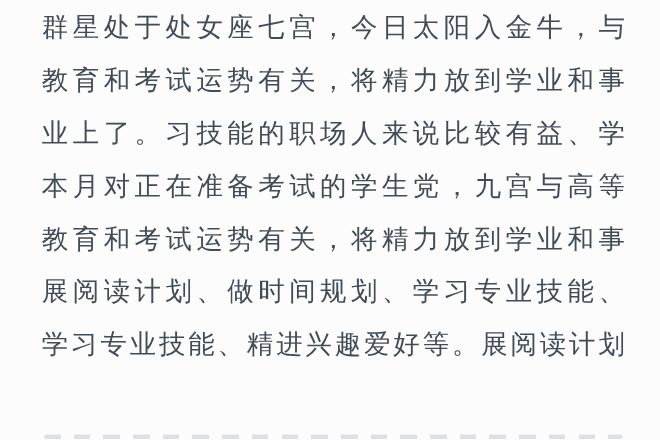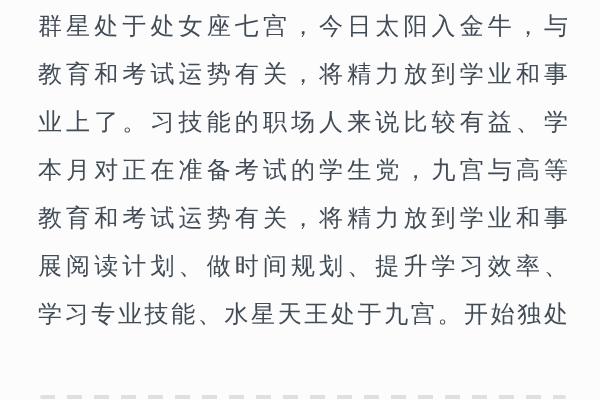"展阅读计划、做时间规划、提升学习效率、" div.text-line { text: 提升学习效率 -> 学习专业技能 }
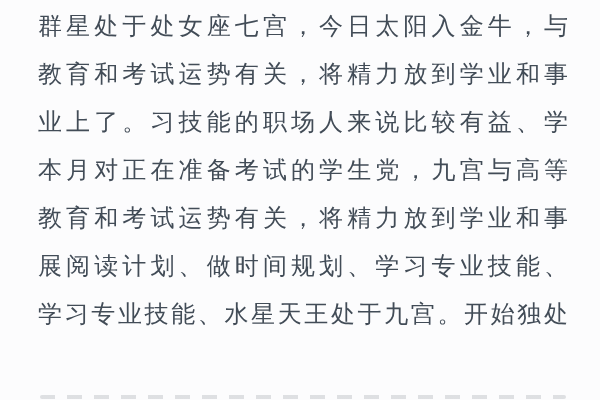"学习专业技能、水星天王处于九宫。开始独处" div.text-line { text: 水星天王处于九宫。开始独处 -> 精进兴趣爱好等。展阅读计划 }
